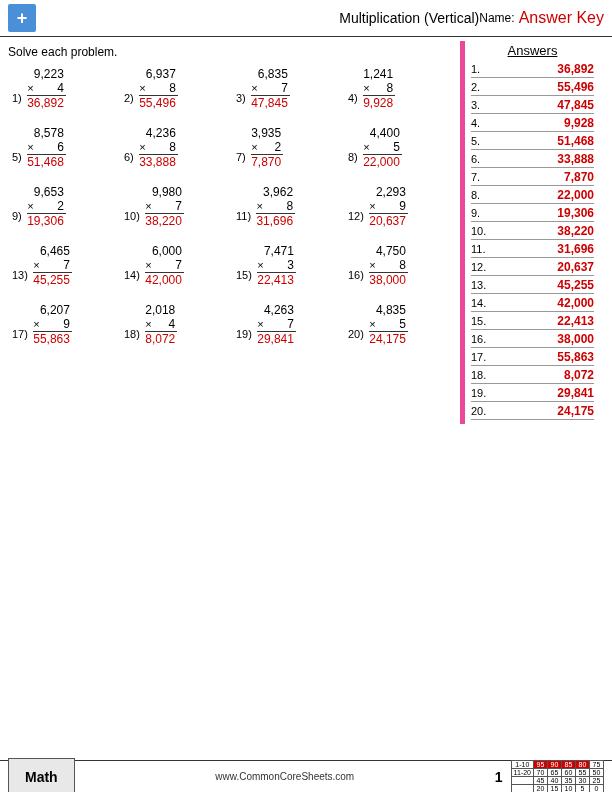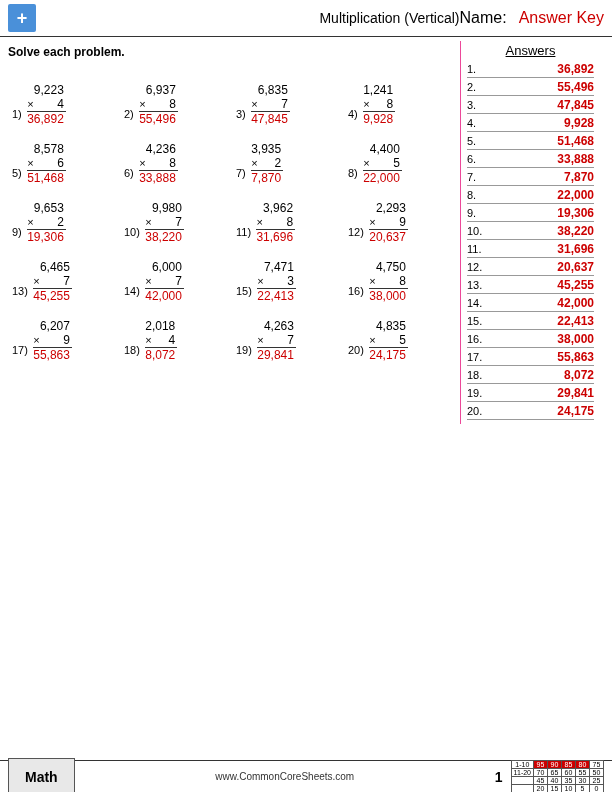"Name:" .name-label { font-size: 16px -> 12px; margin-right: 12px -> 4px }
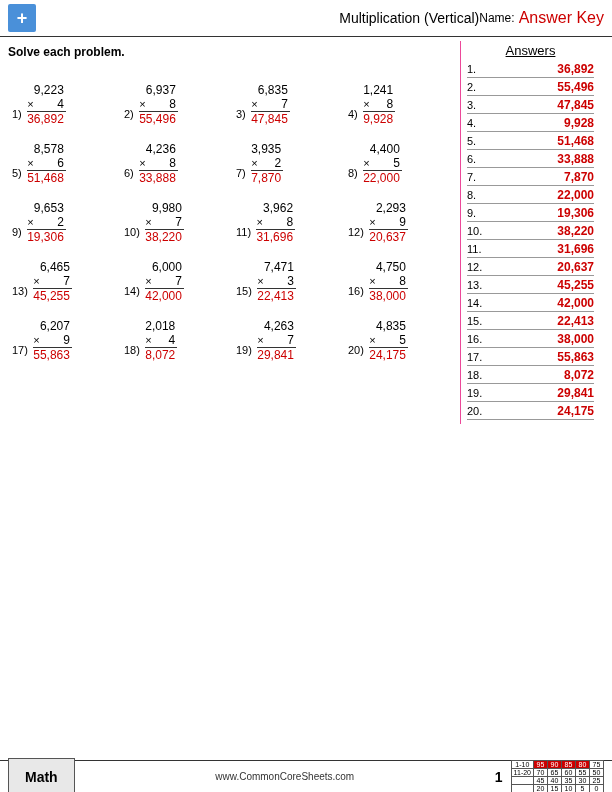"Solve each problem." .solve-text { font-weight: bold -> normal; margin-bottom: 22px -> 6px }
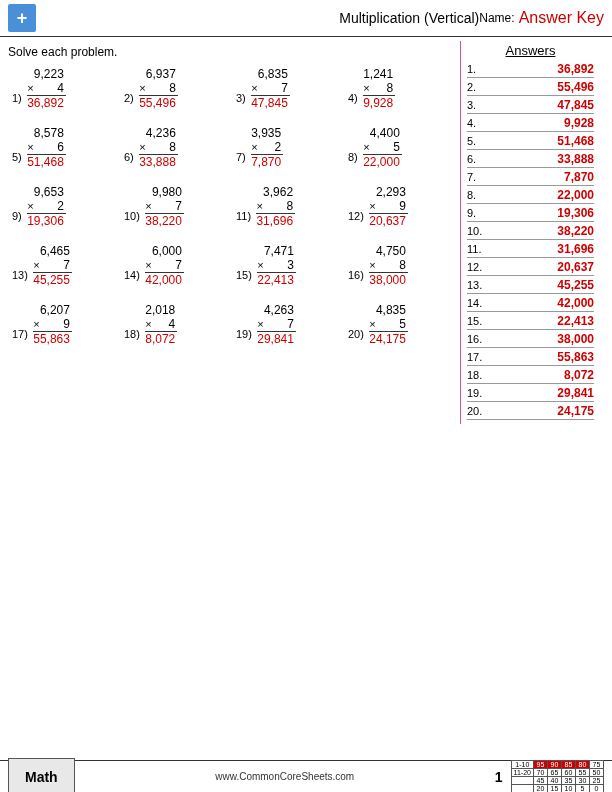"Answers" .answer-panel { border-left: 1px solid #ec4899 -> 5px solid #ec4899 }
